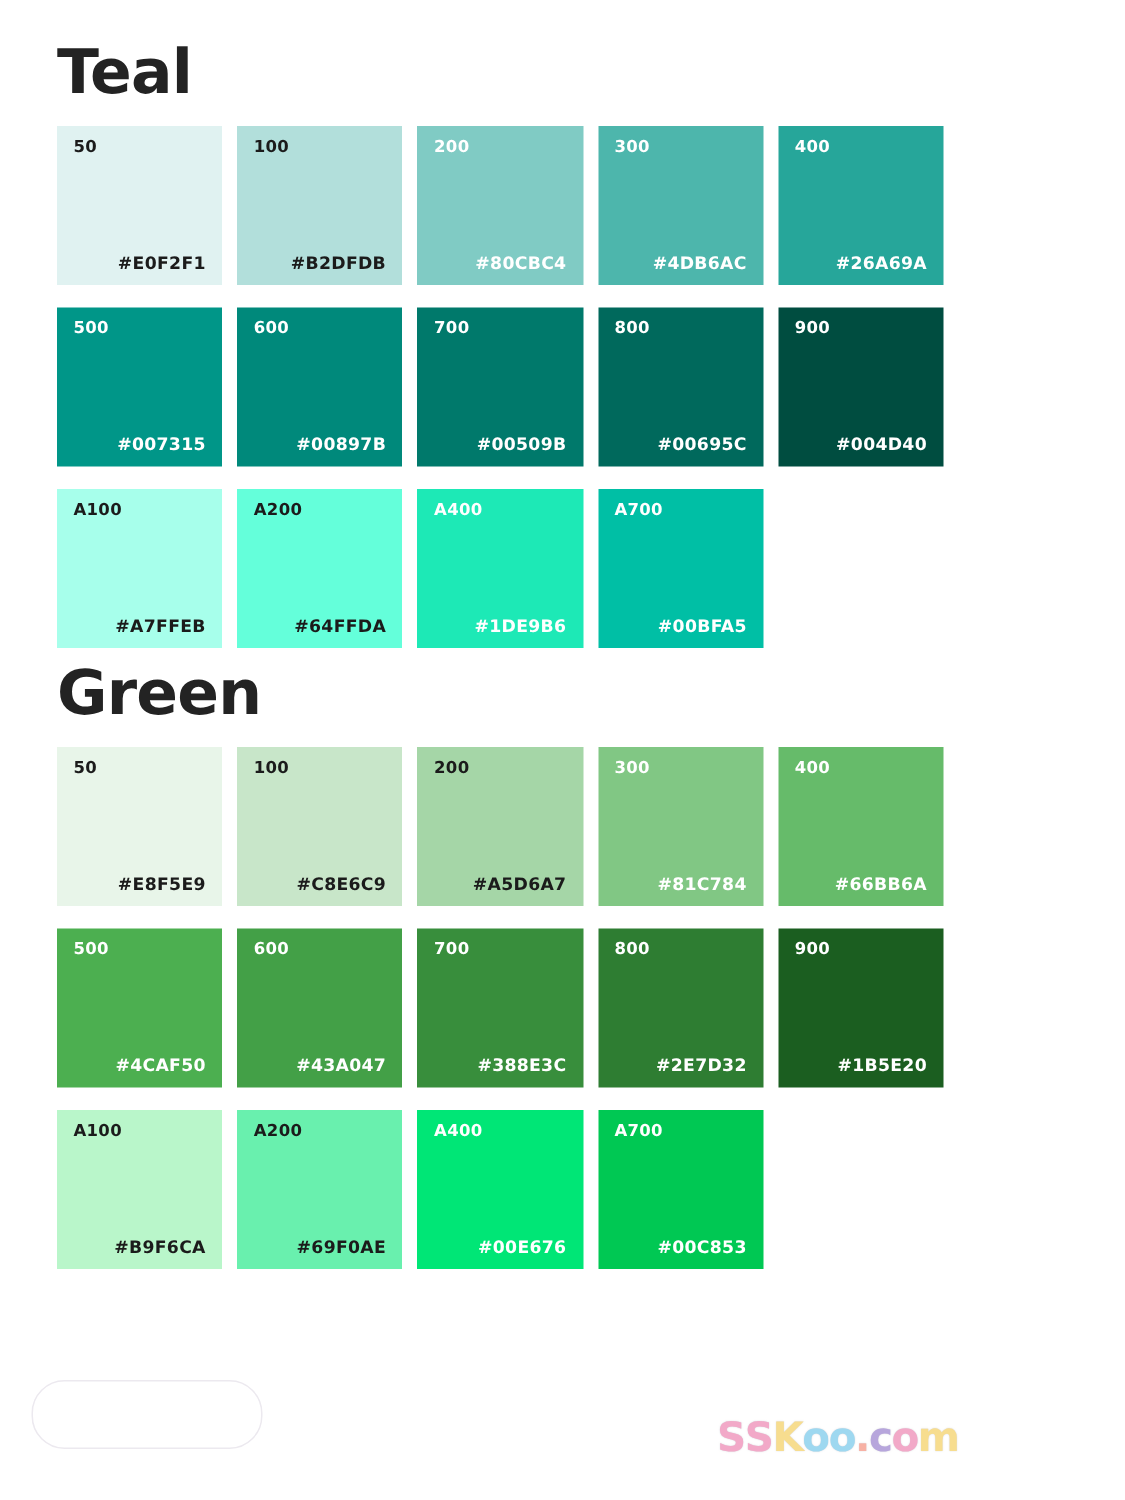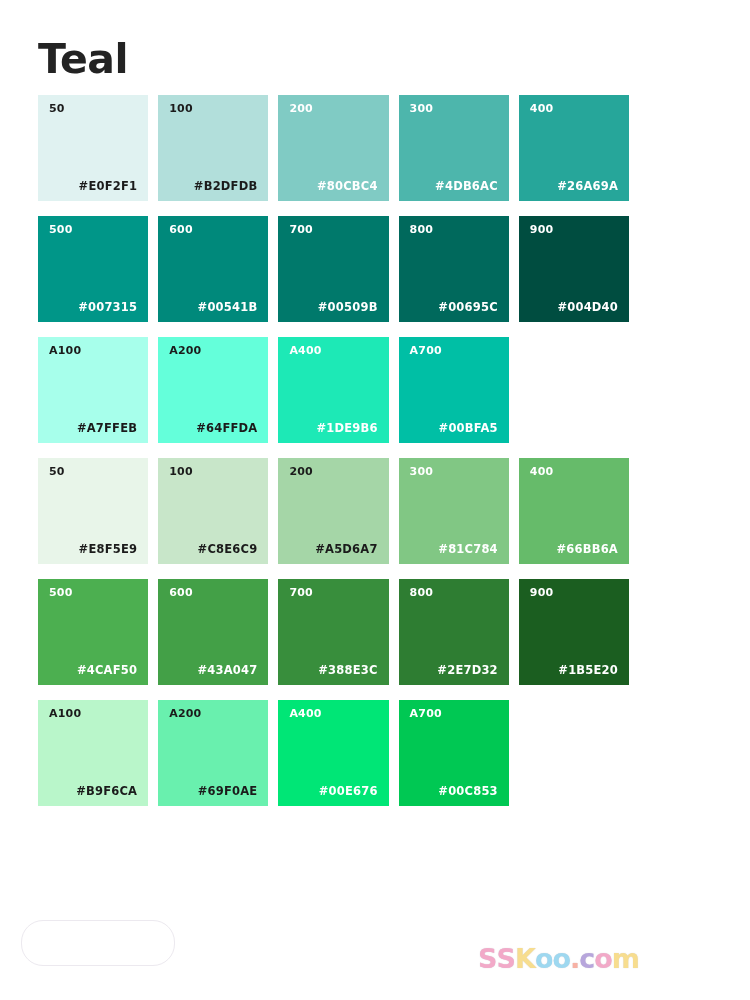"Teal" .page { padding: 11px 38px -> 0 38px }
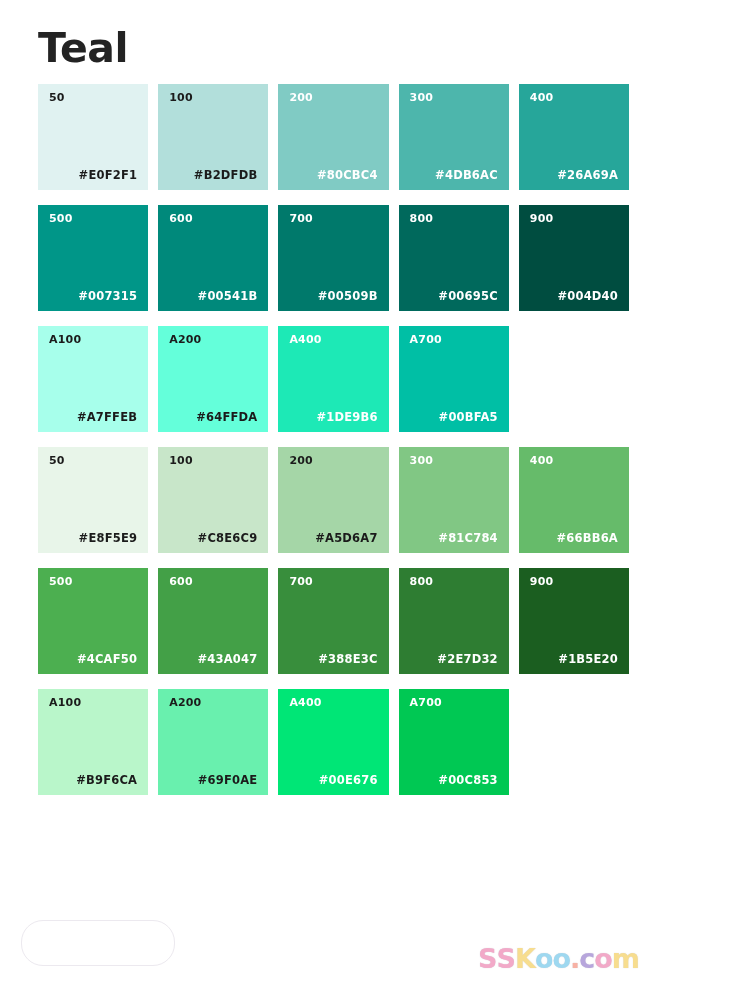"#00541B" span.swatch-hex { text: 00541B -> 00897B }
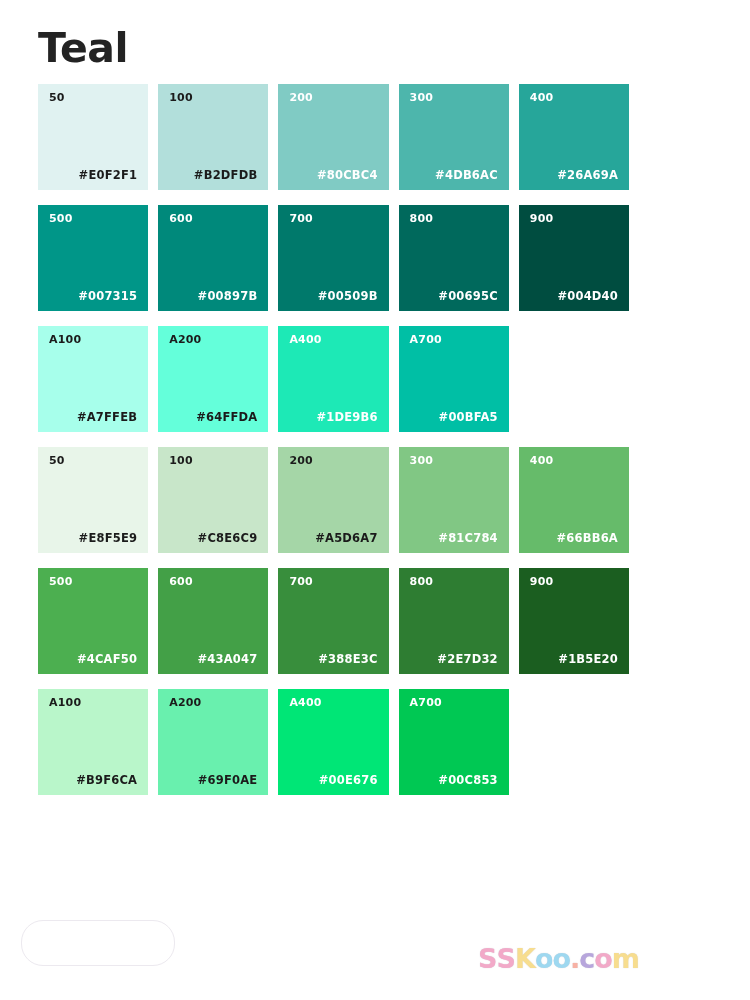"Green" h1.section-title { html: none -> <h1>Green</h1> }
